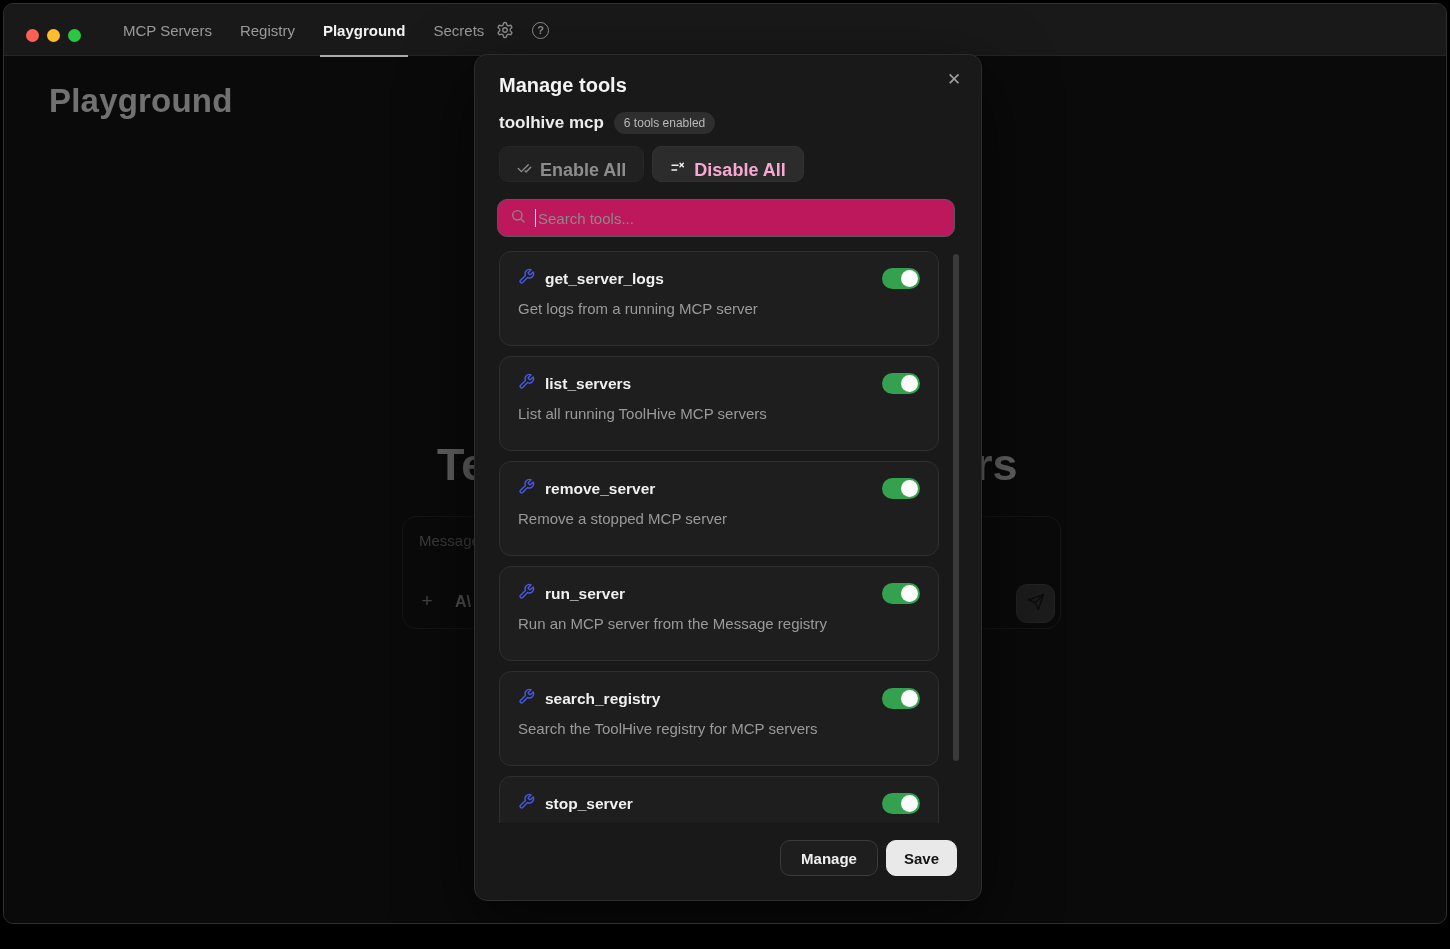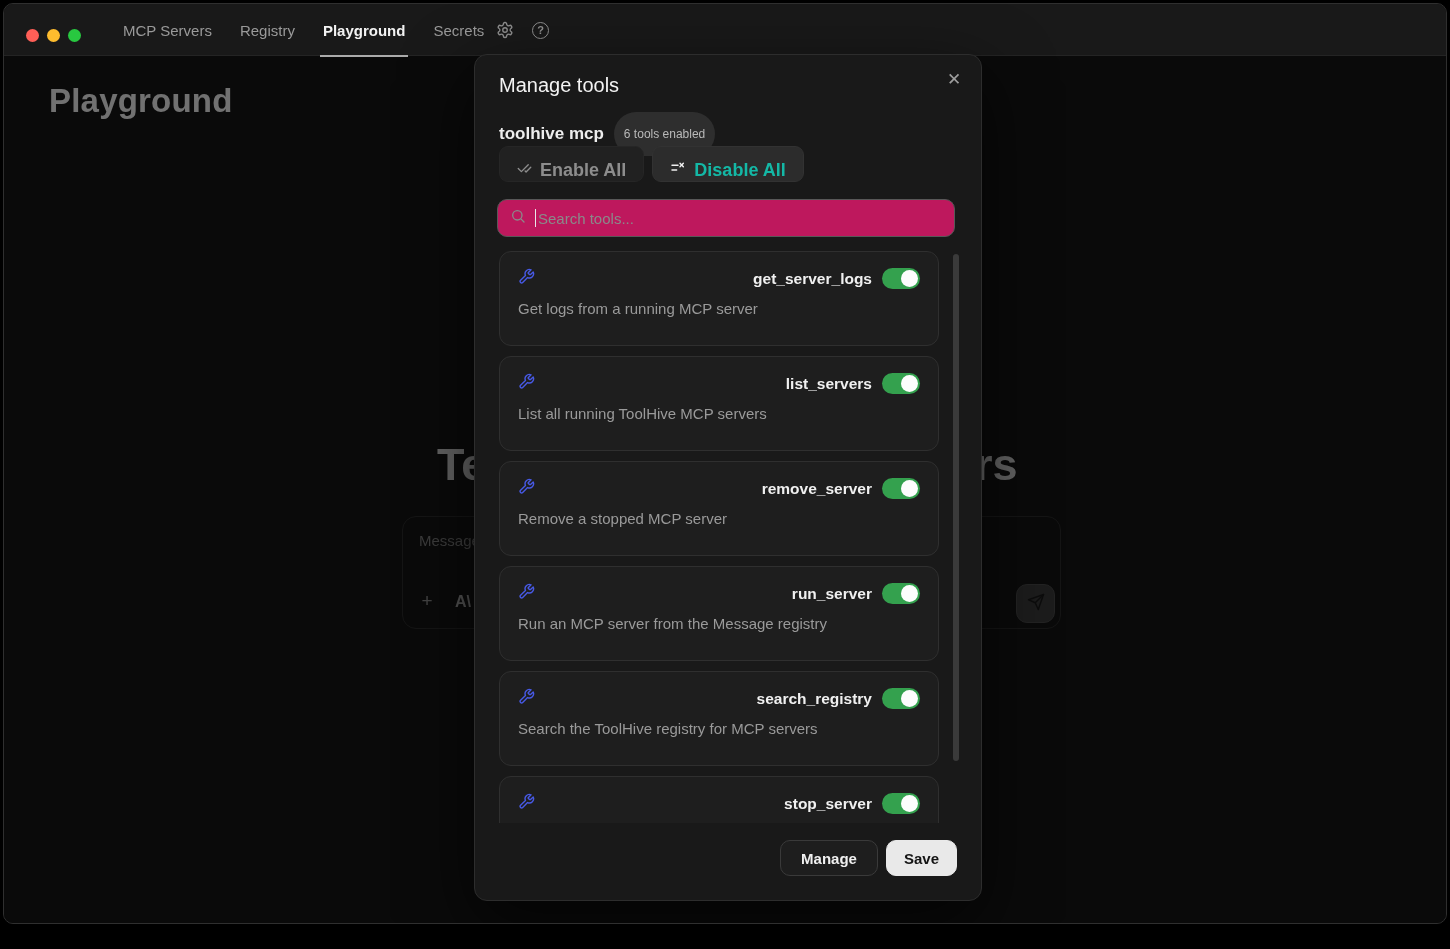"Manage tools" .modal-title { font-weight: 400 -> 700 }
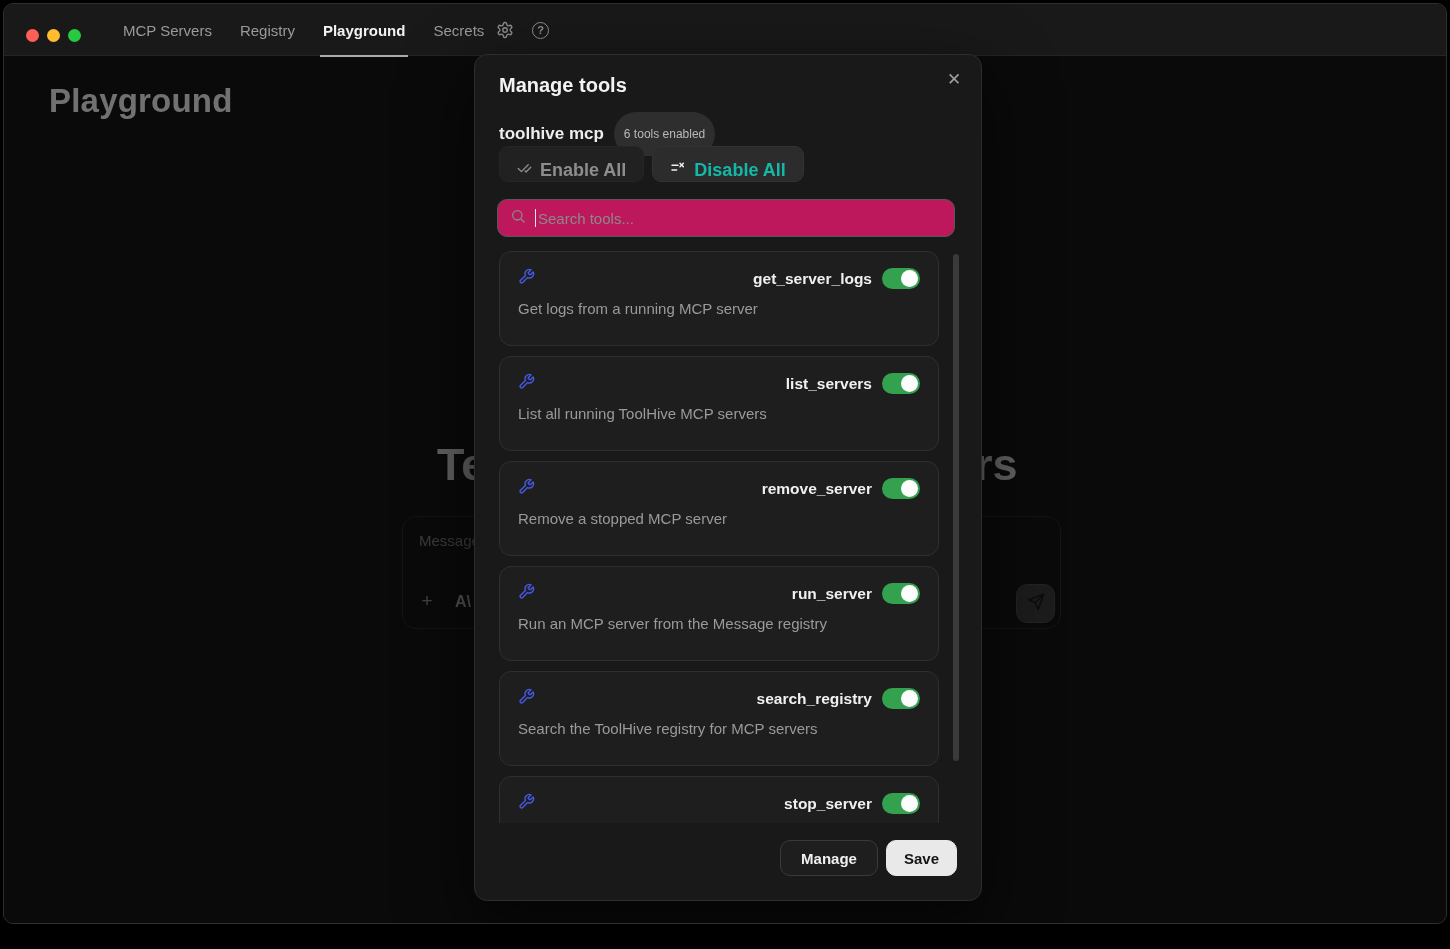"6 tools enabled" .badge { padding: 15px 10px -> 4px 10px }
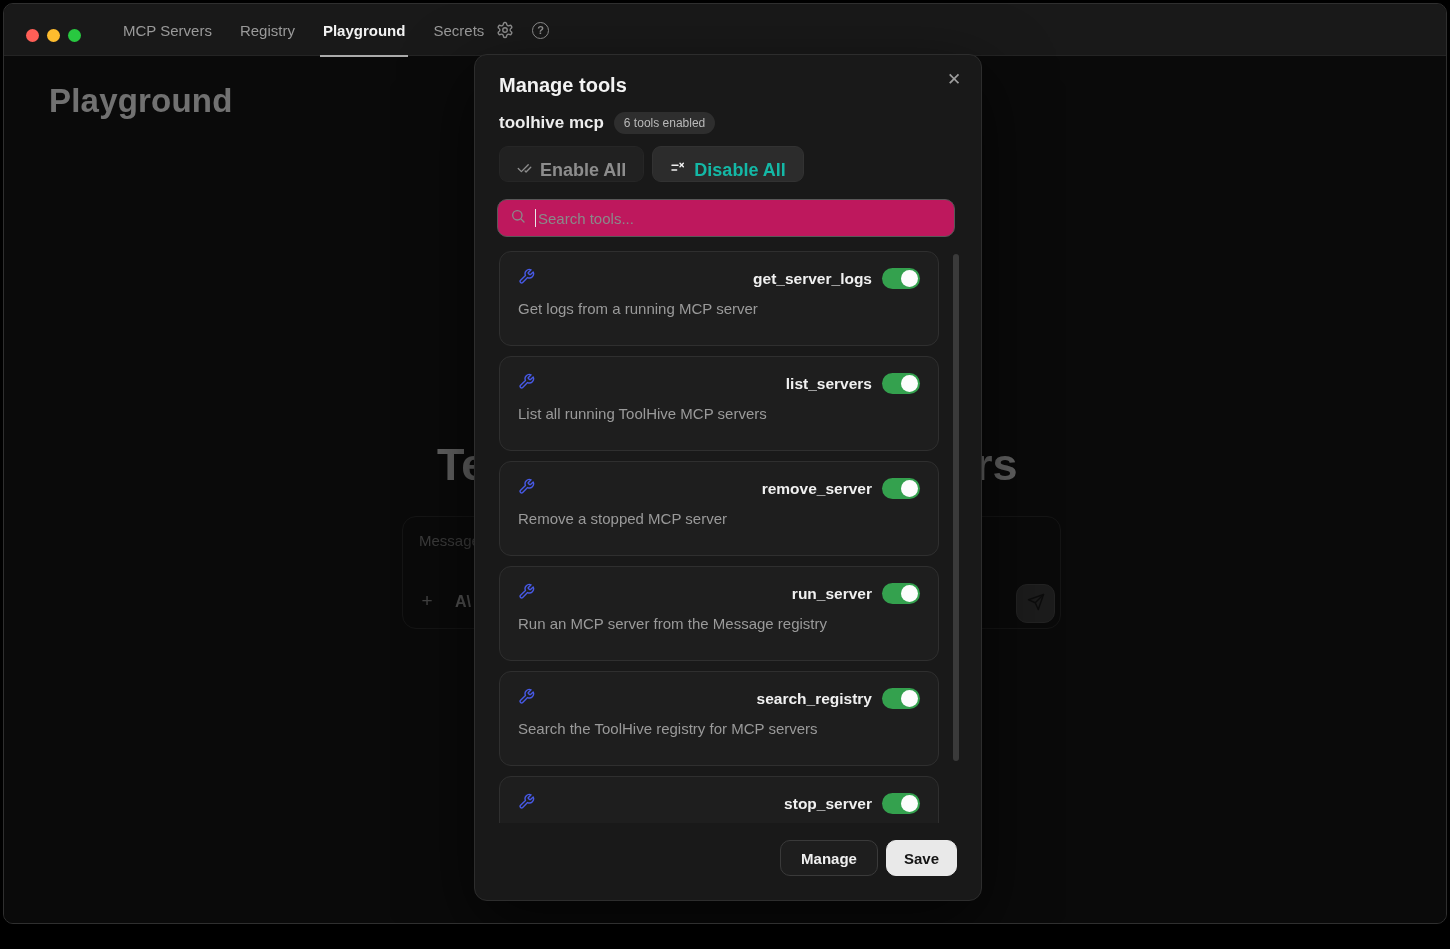"Disable All" .bulk-btn.disable { color: #14b8a6 -> #f9a8d4 }
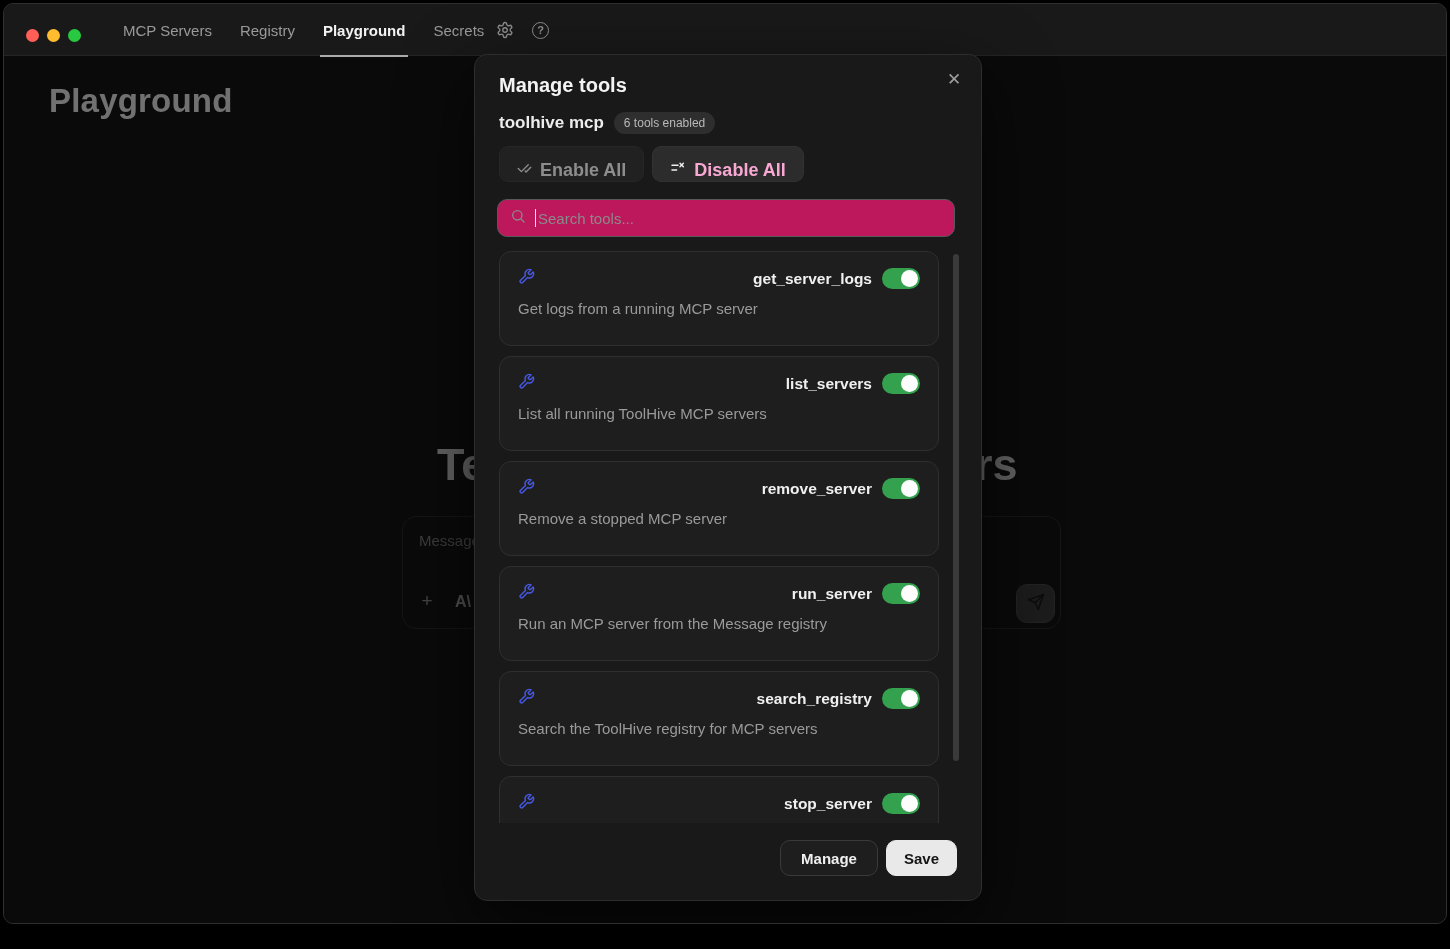"get_server_logs" .tool-name { text-align: right -> none }
